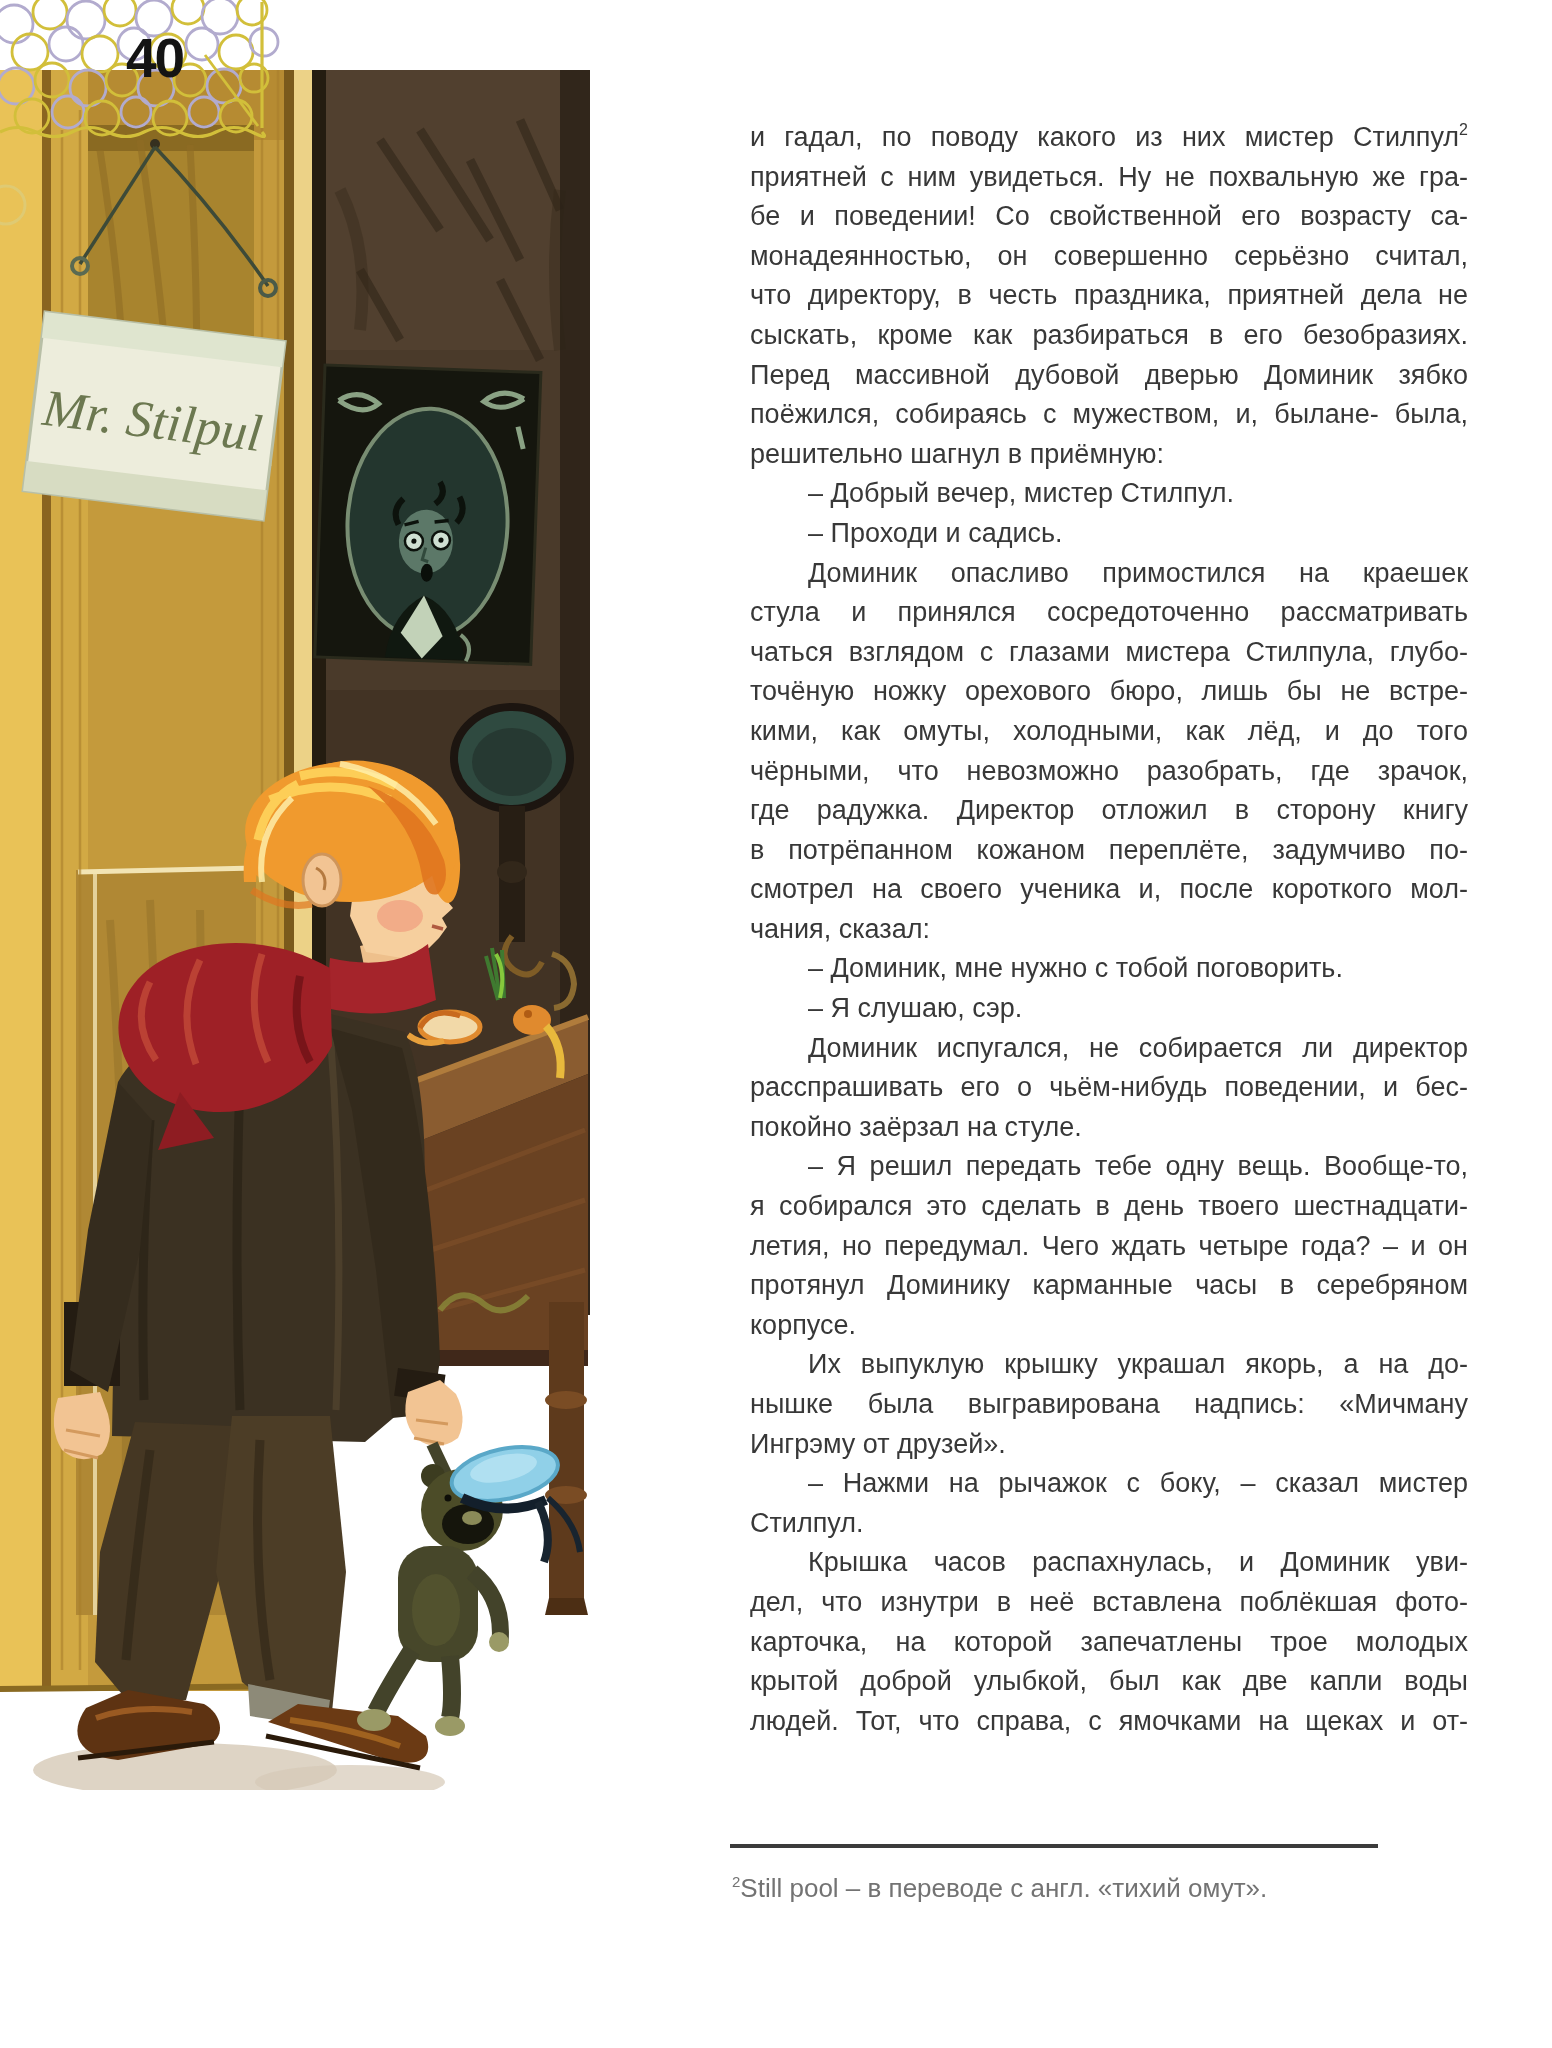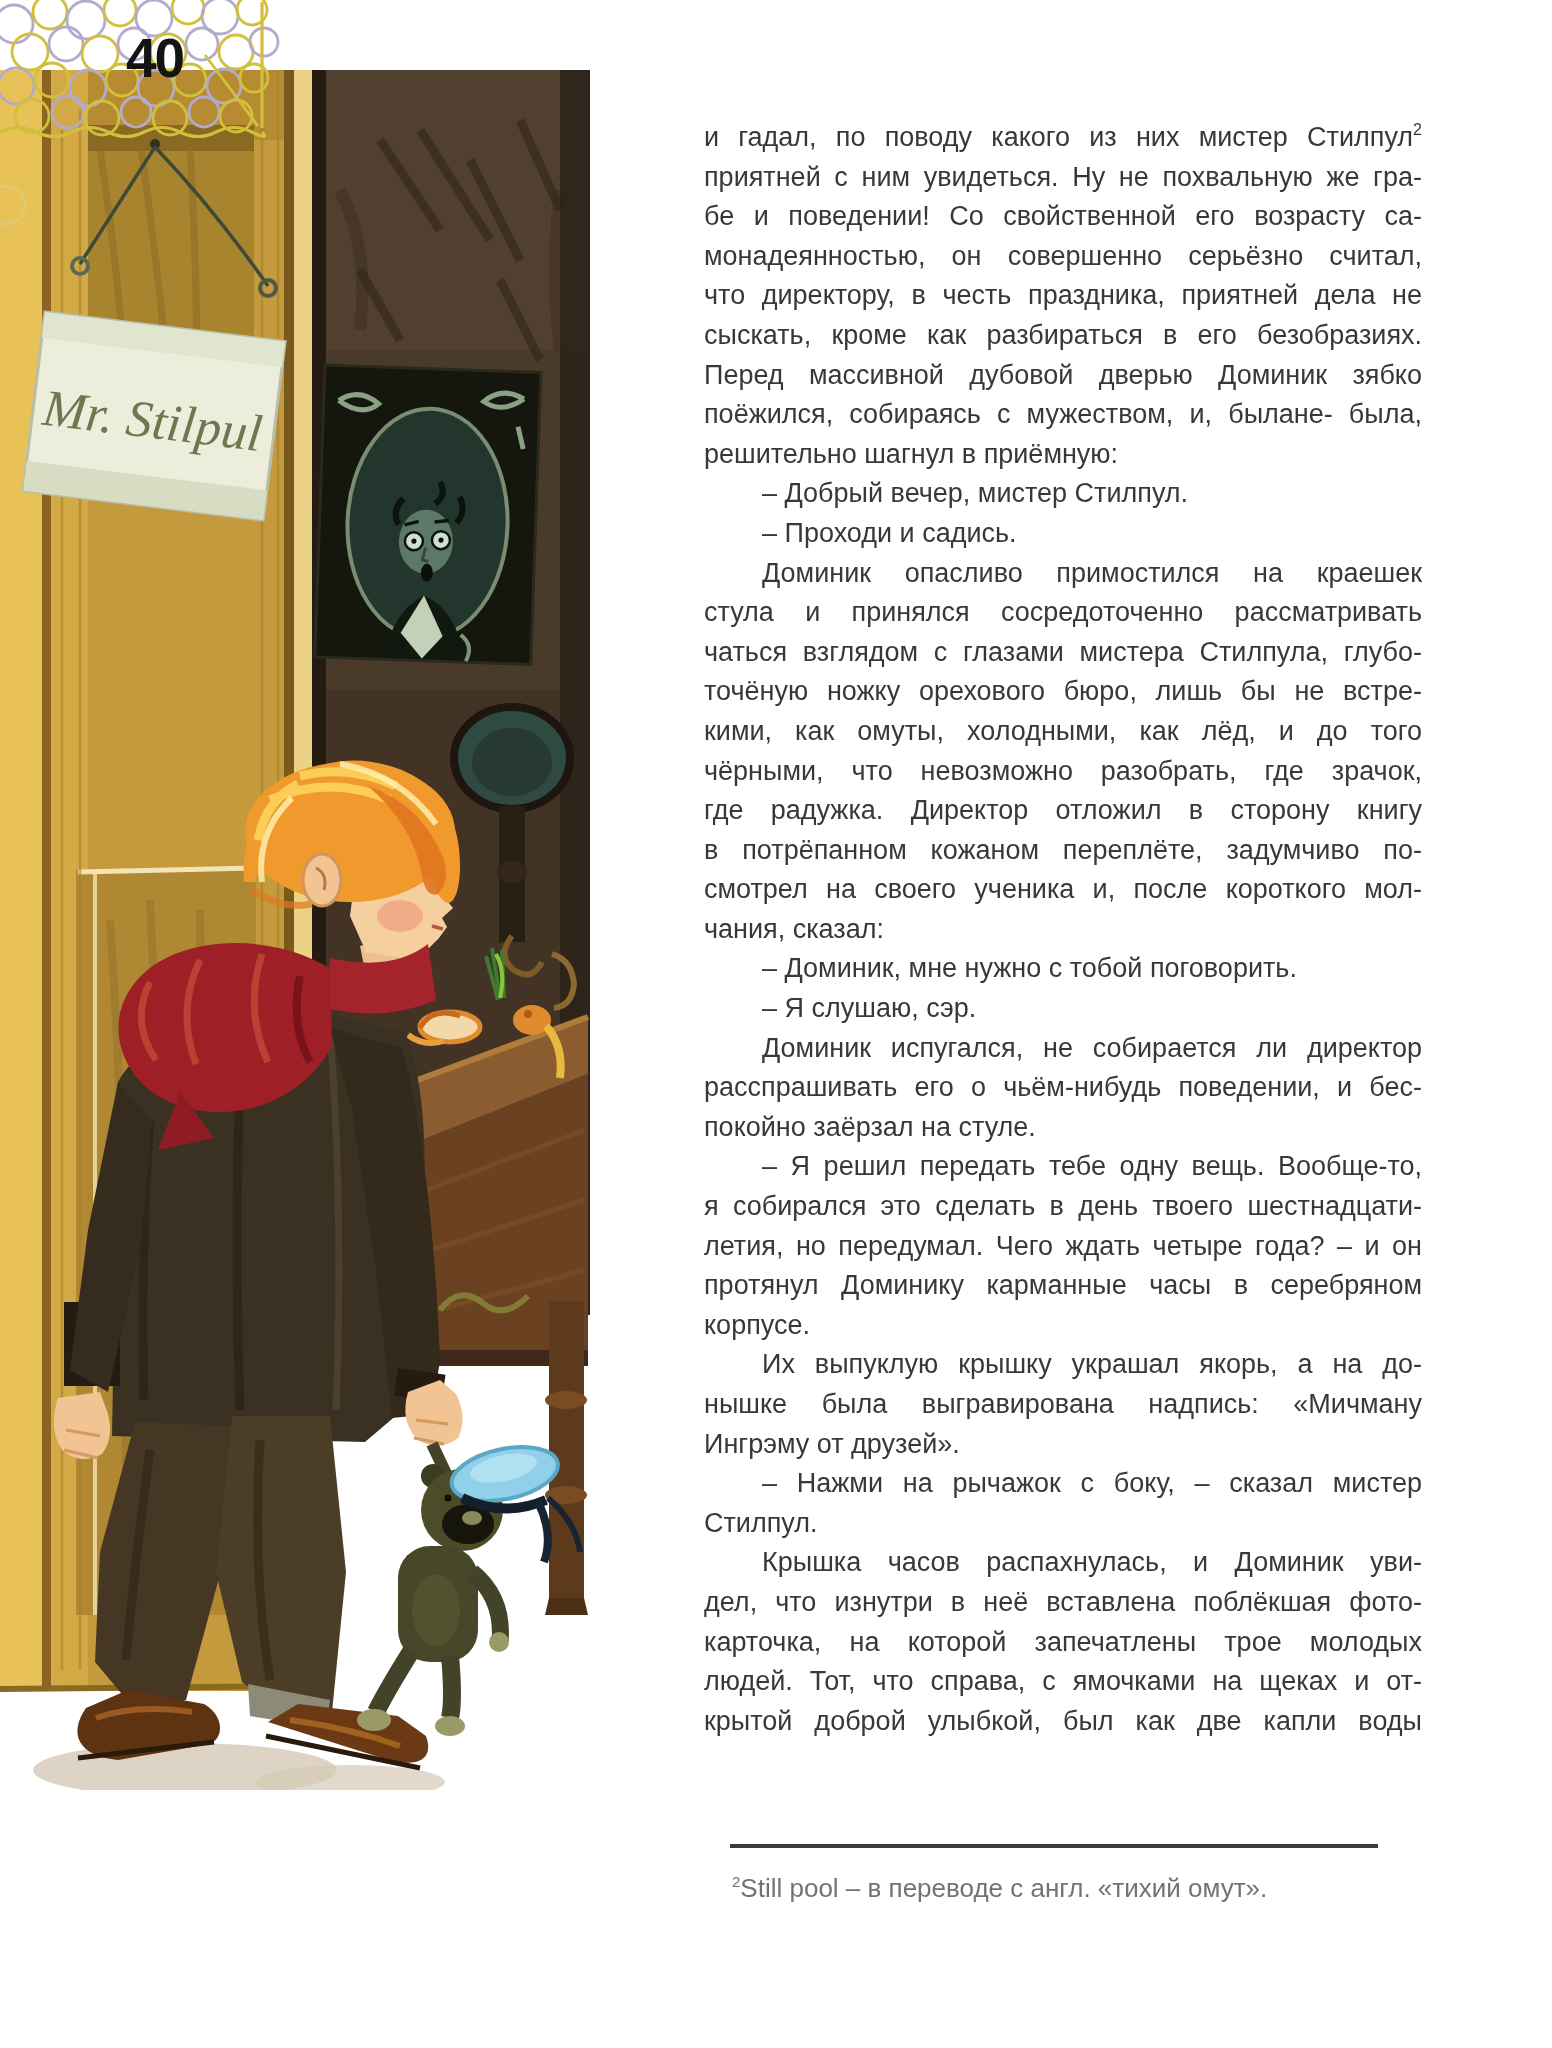"и гадал, по поводу какого" .body-text { left: 704px -> 750px }
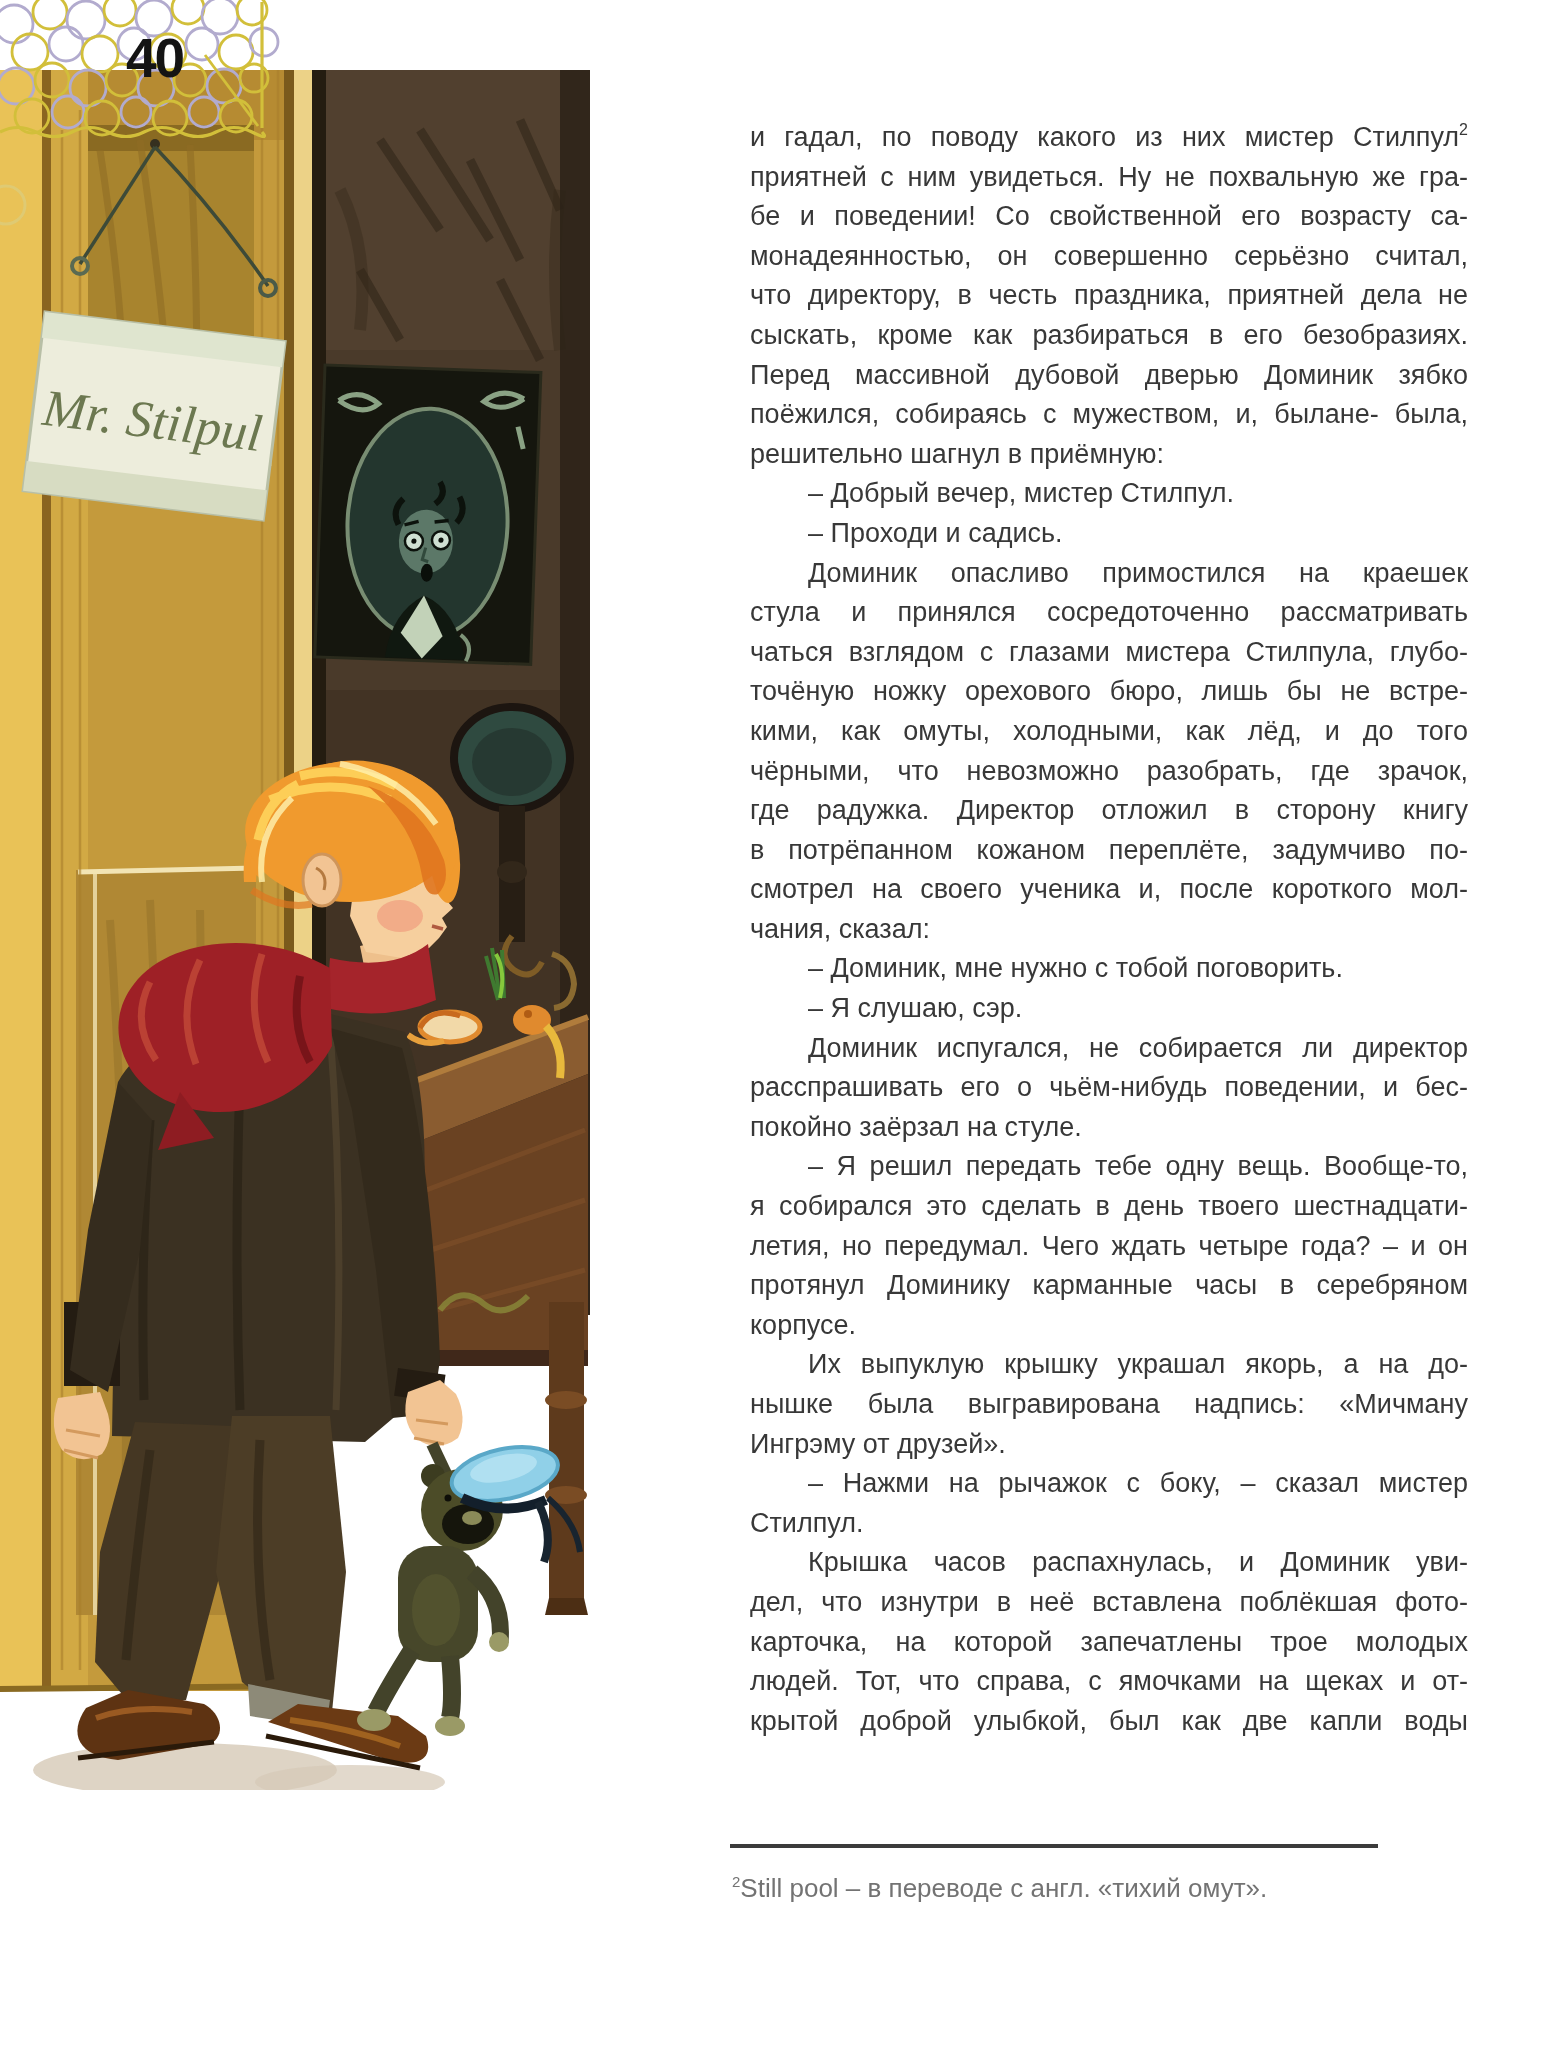"людей. Тот, что справа, с" div.line { order: before "крытой доброй улыбкой, был как" -> after "крытой доброй улыбкой, был как" }
